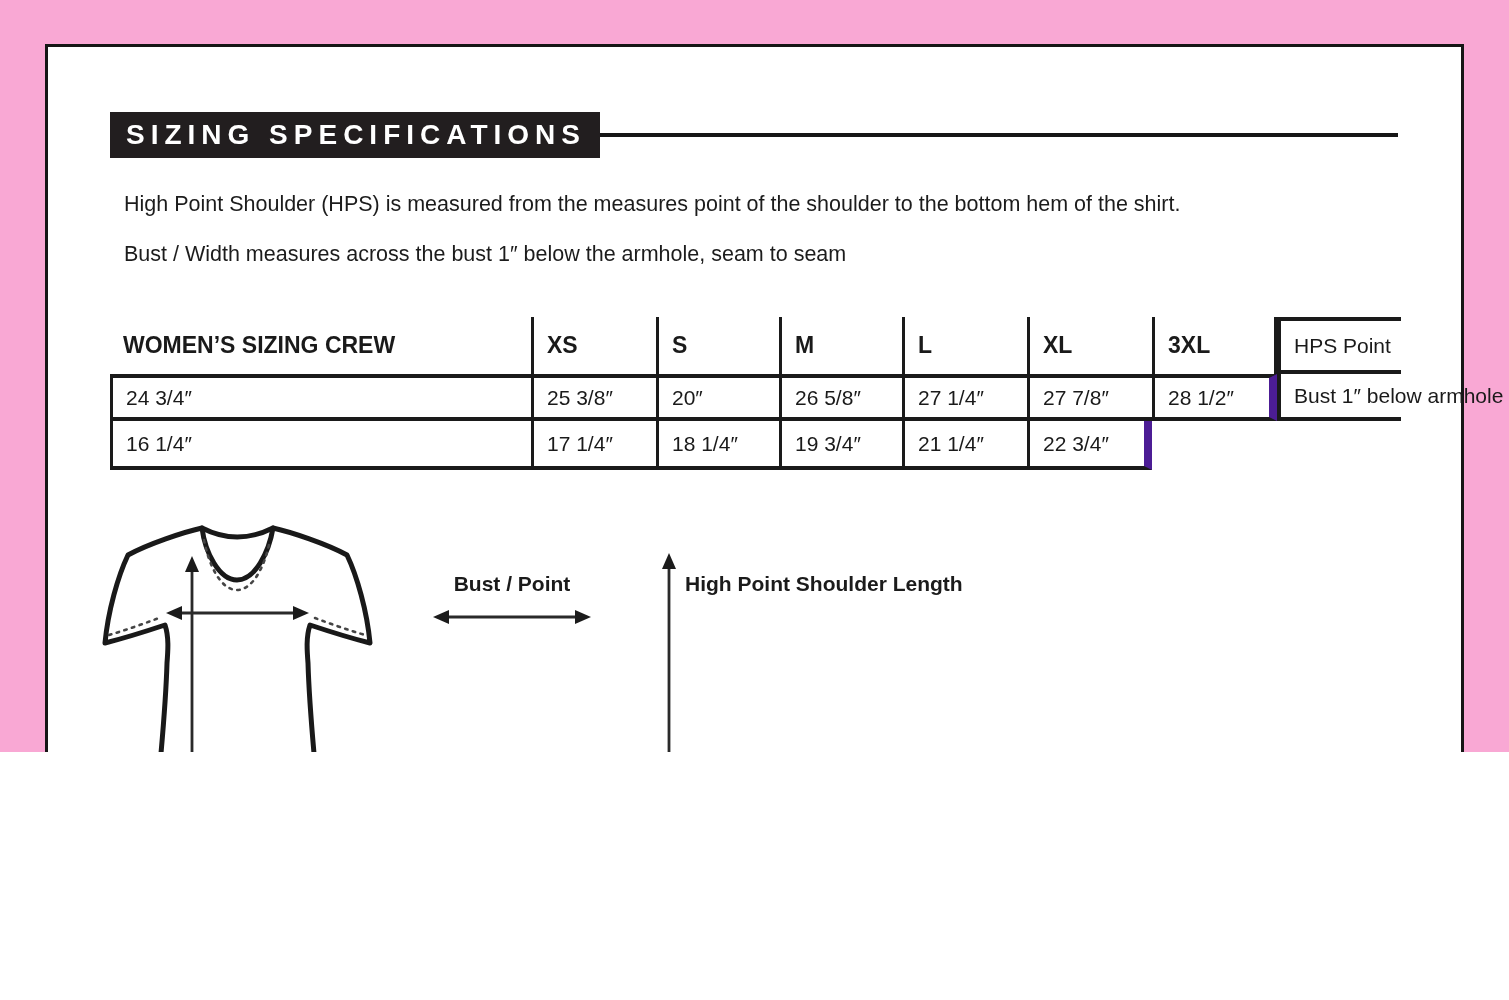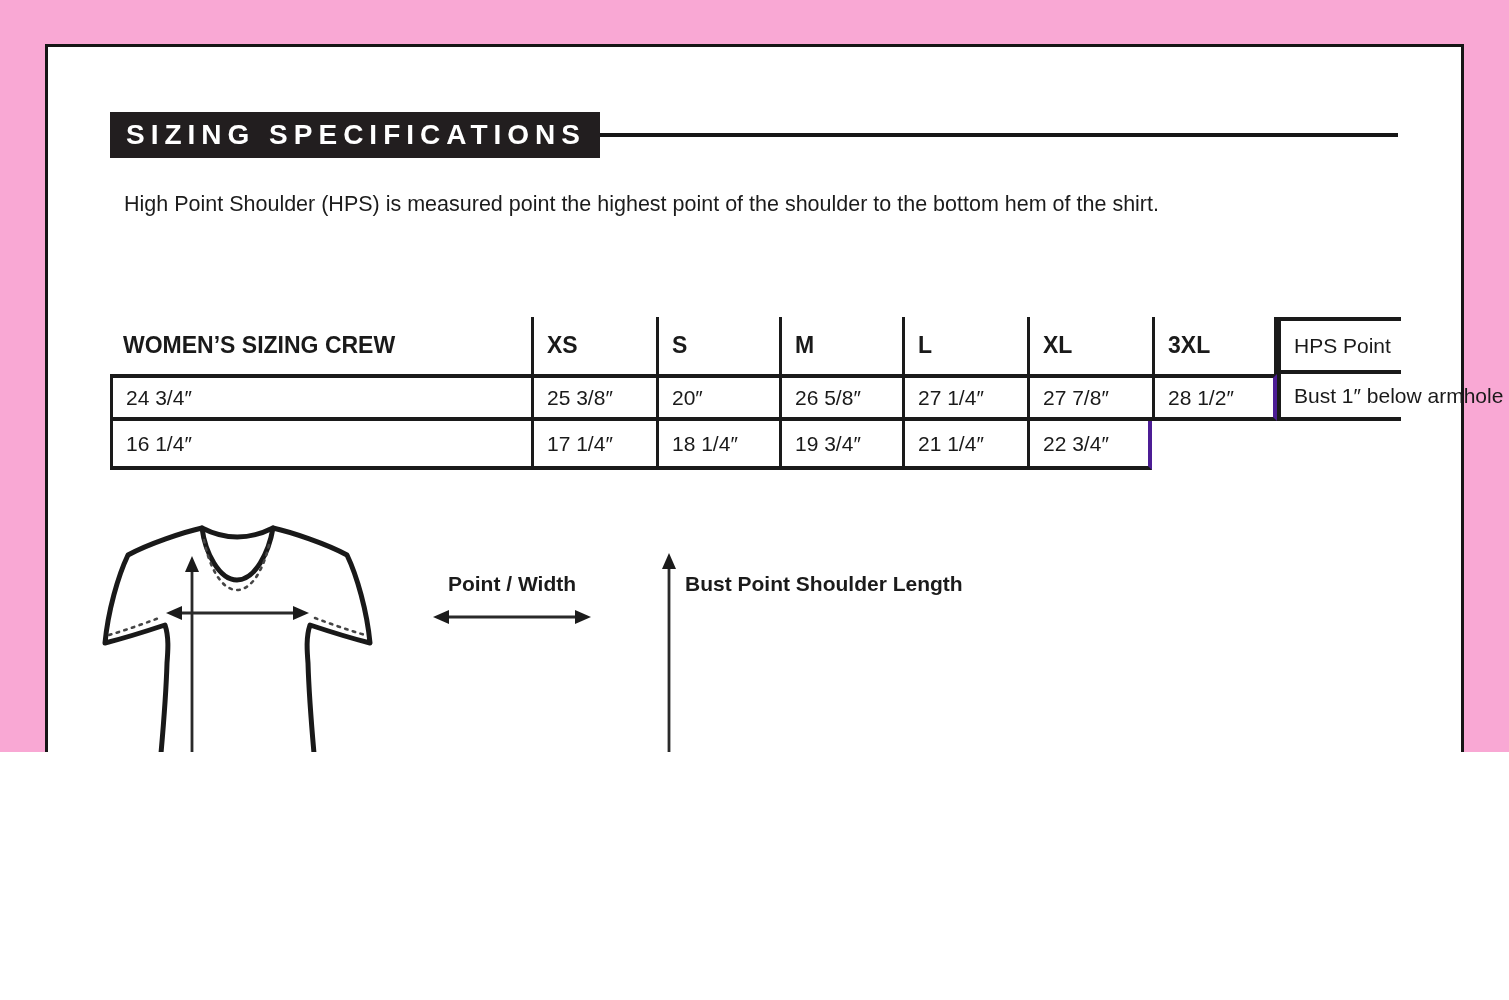"High Point Shoulder (HPS) is" p.desc { text: point the highest -> from the measures }
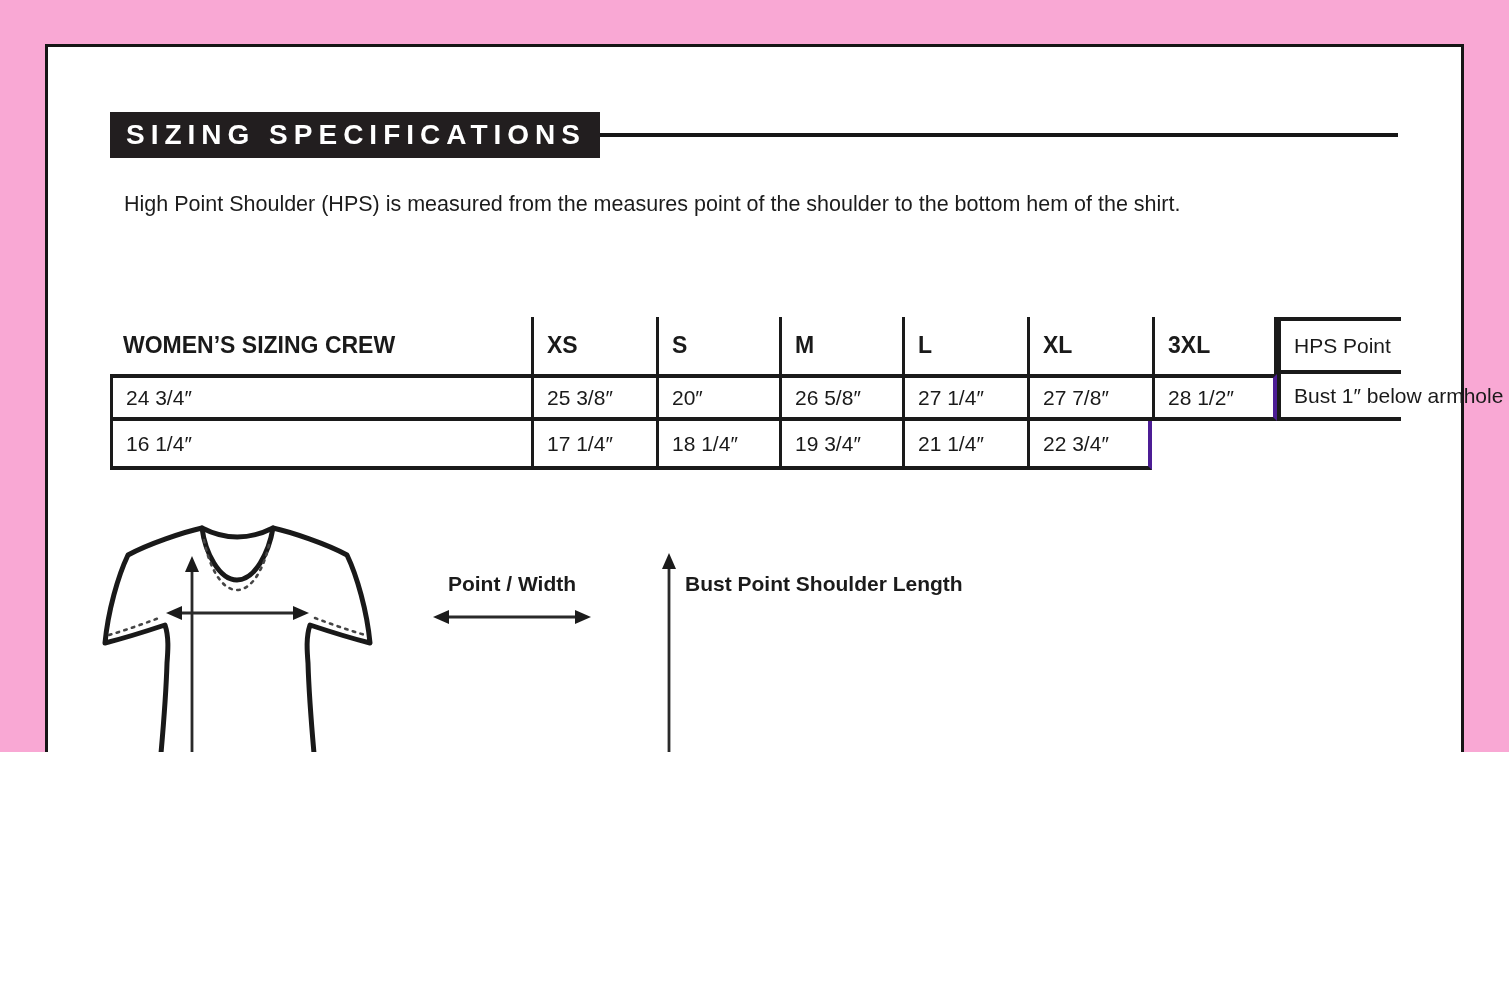"Bust / Width measures across" p.desc { html: none -> <p>Bust / Width measures across the bust 1″ below the armhole, seam to seam</p> }
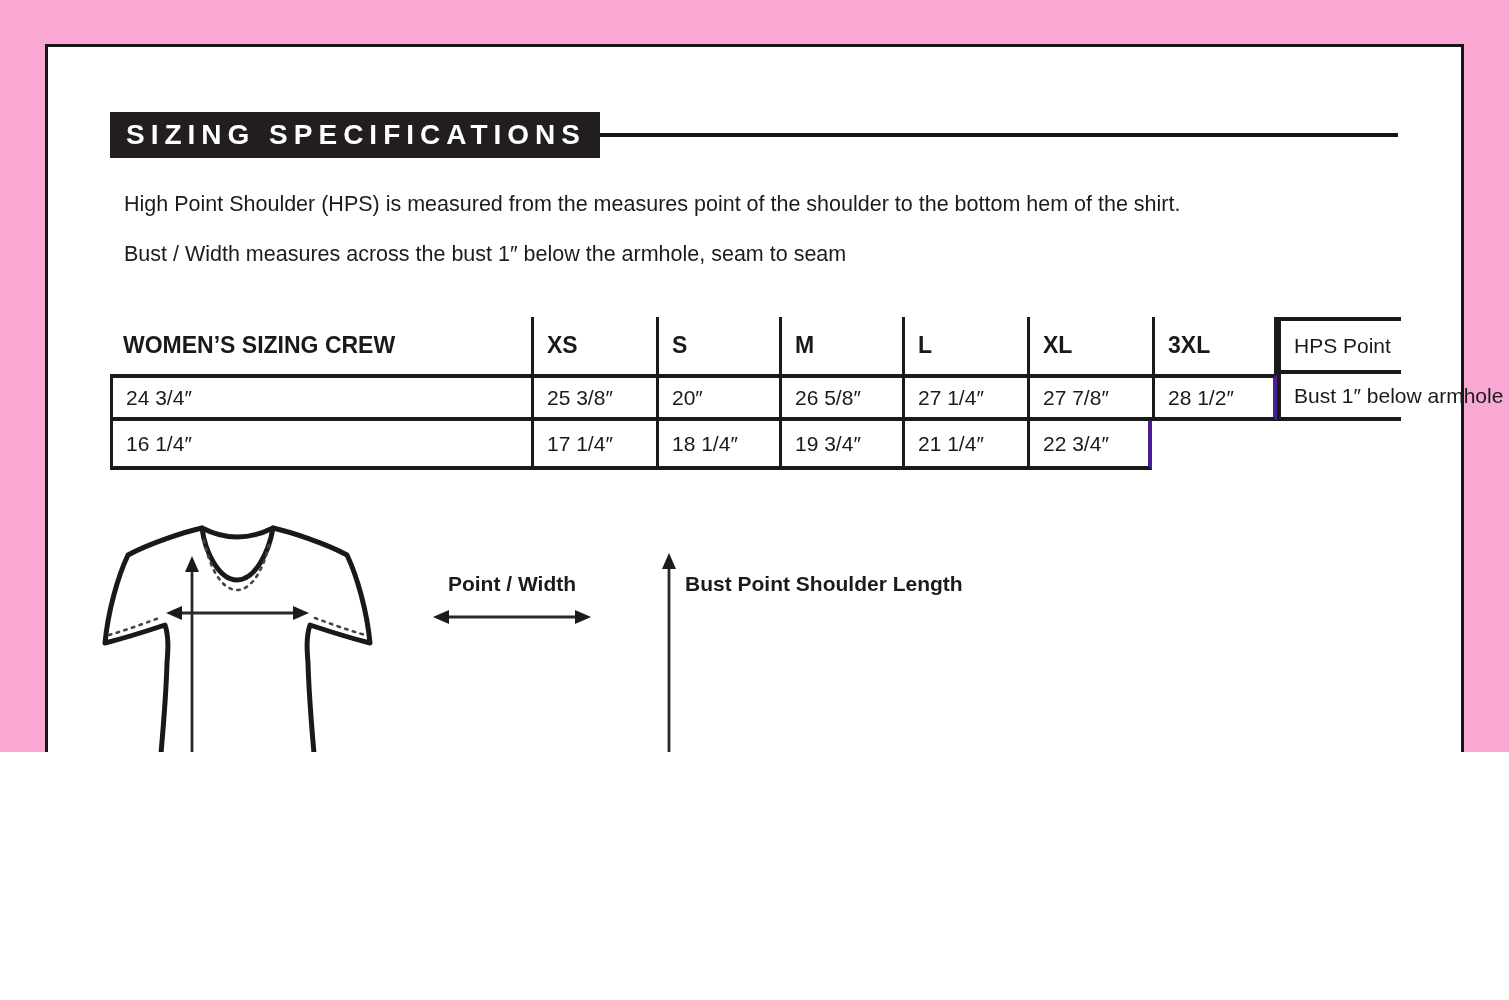"28 1/2″" .dc.last { border-right: 4px solid #4c1d95 -> 8px solid #4c1d95 }
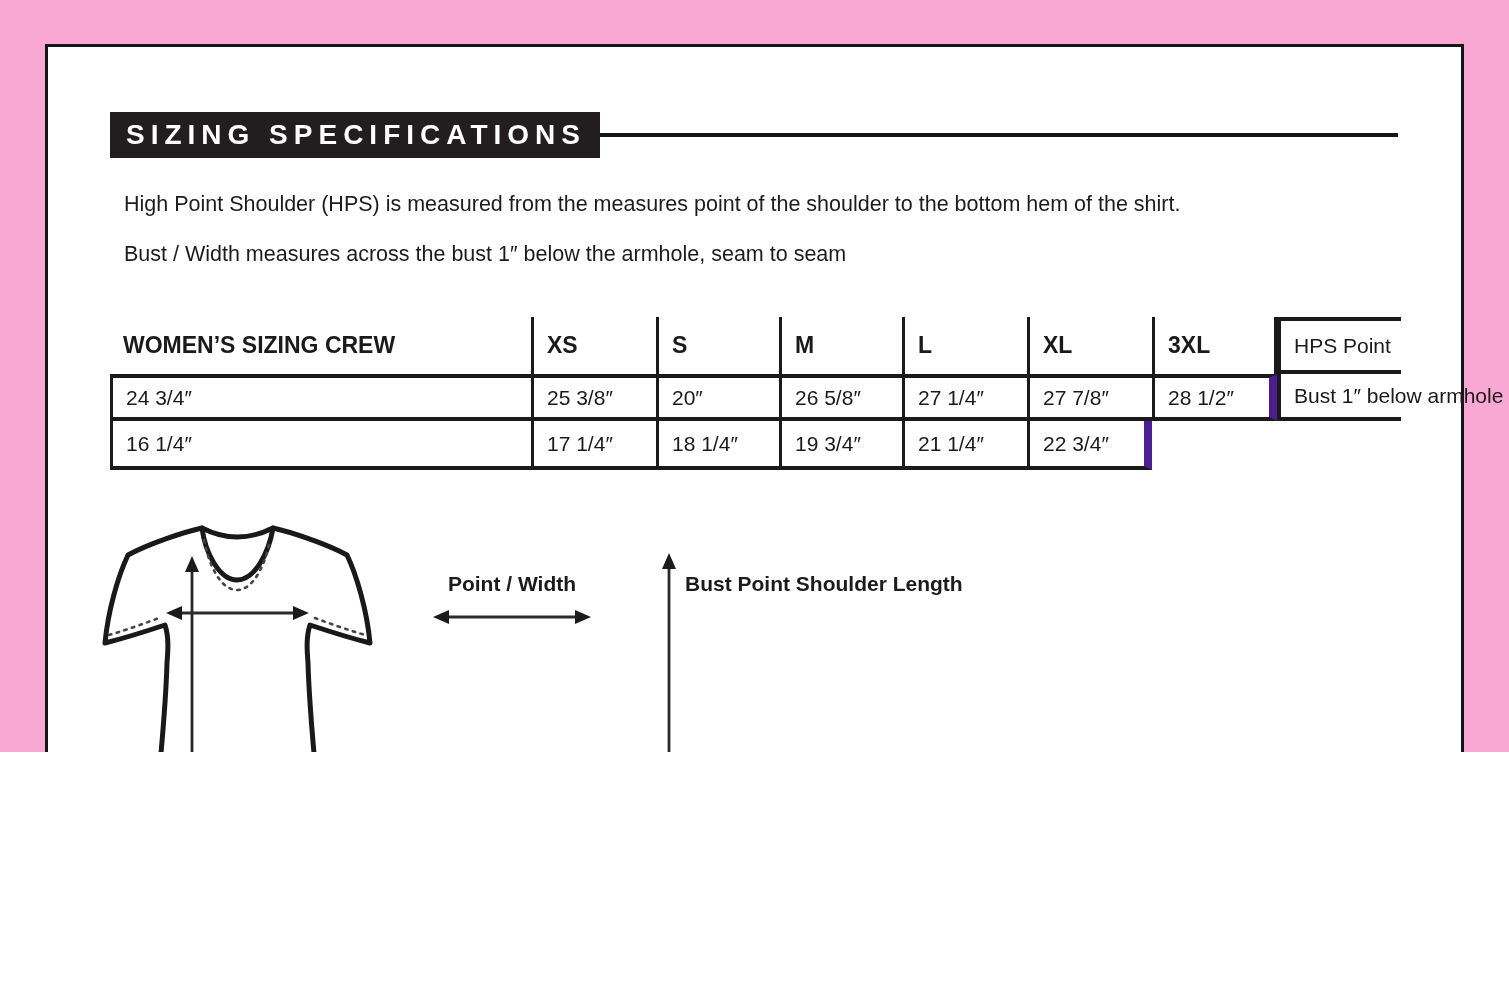"Point / Width" div.legend-label { text: Point / Width -> Bust / Point }
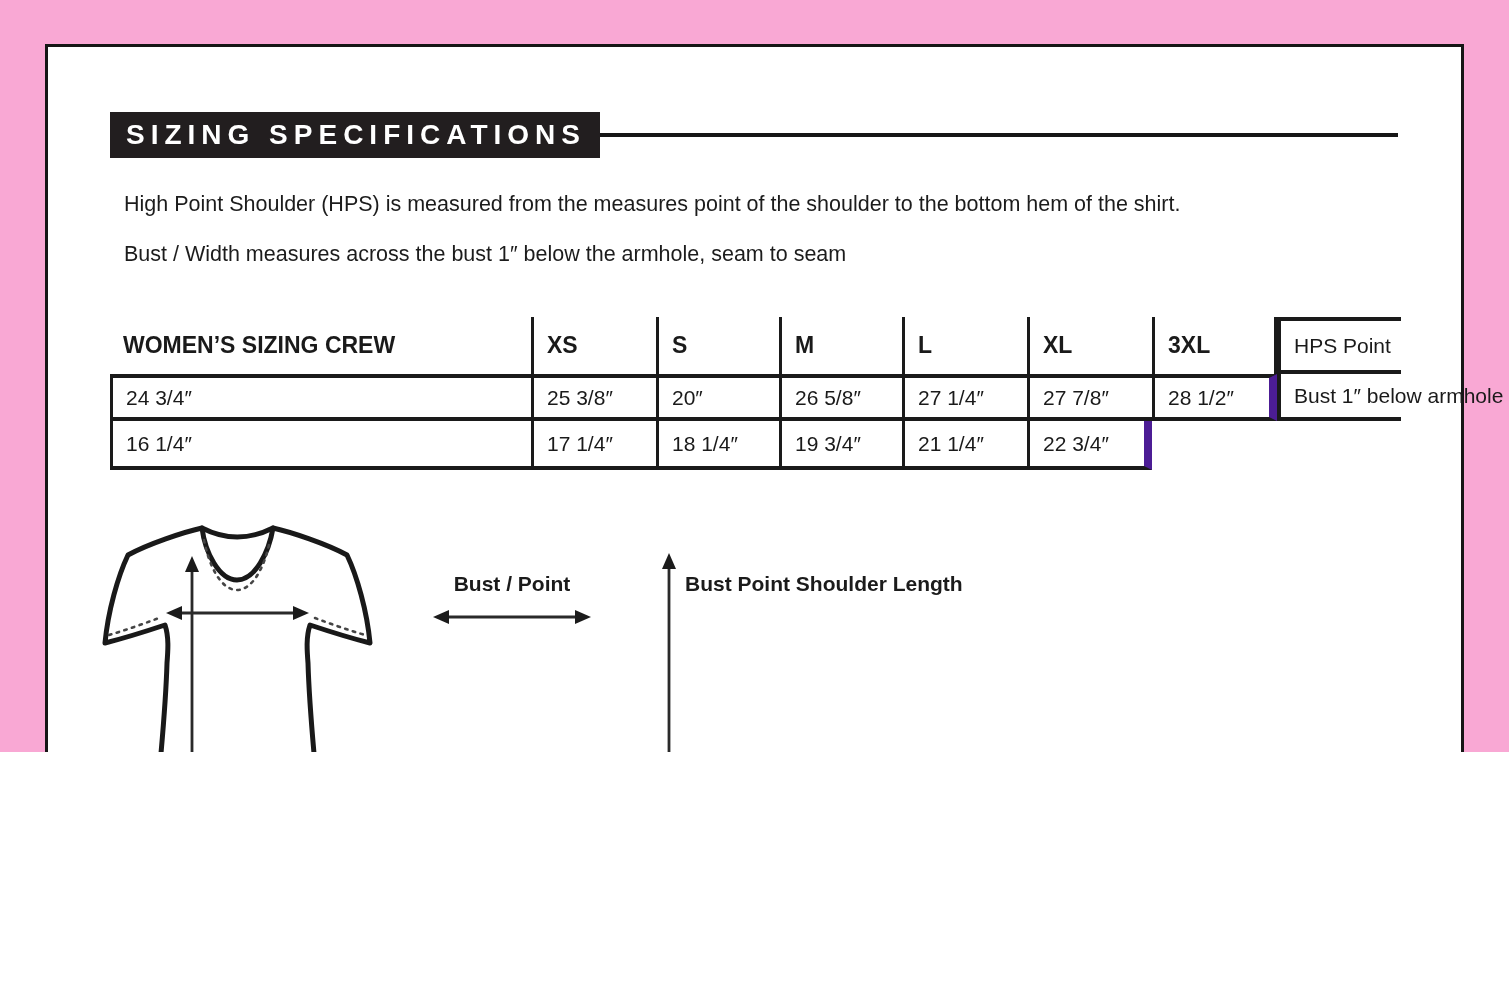"Bust Point Shoulder Length" div.legend-label { text: Bust -> High }
